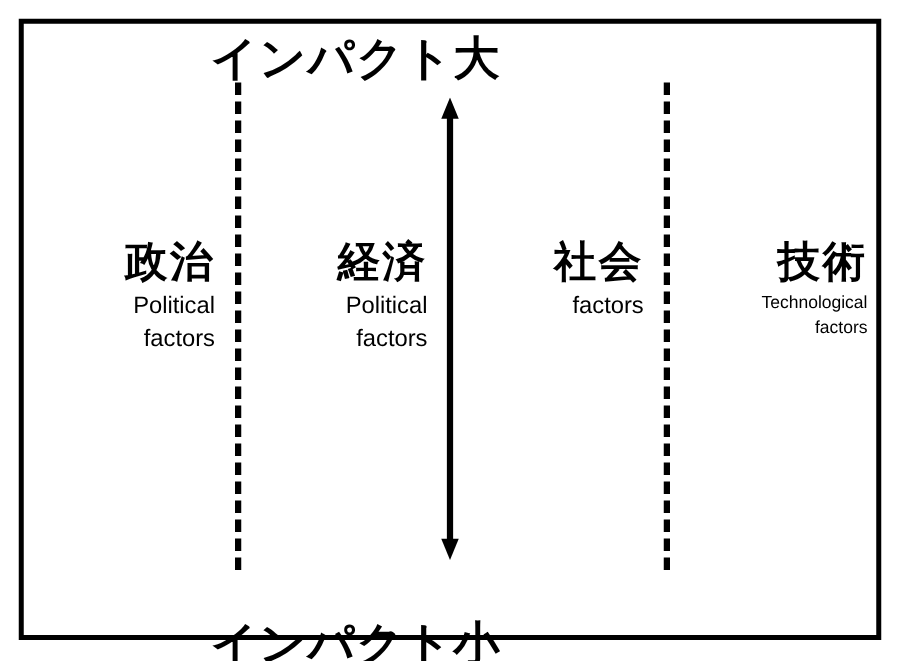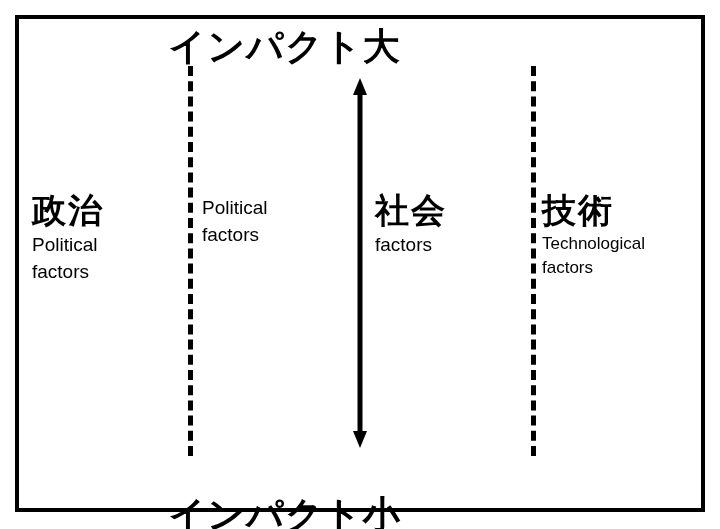"政治" .factor-column { text-align: left -> right }
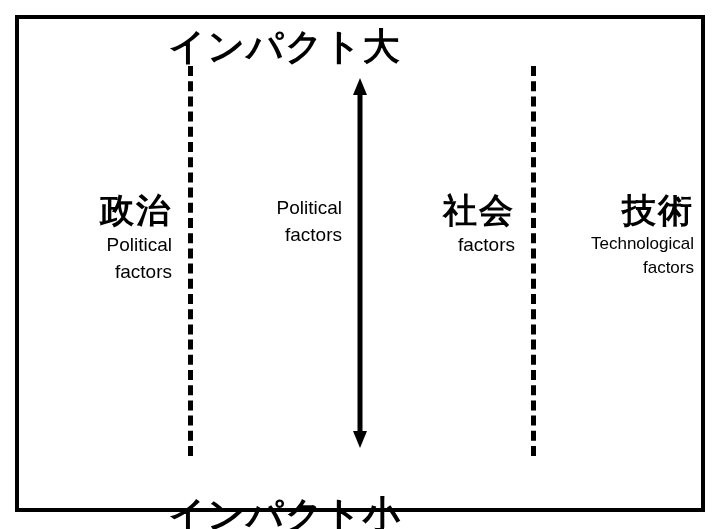"経済" div.factor-jp { html: none -> <div>経済</div> }
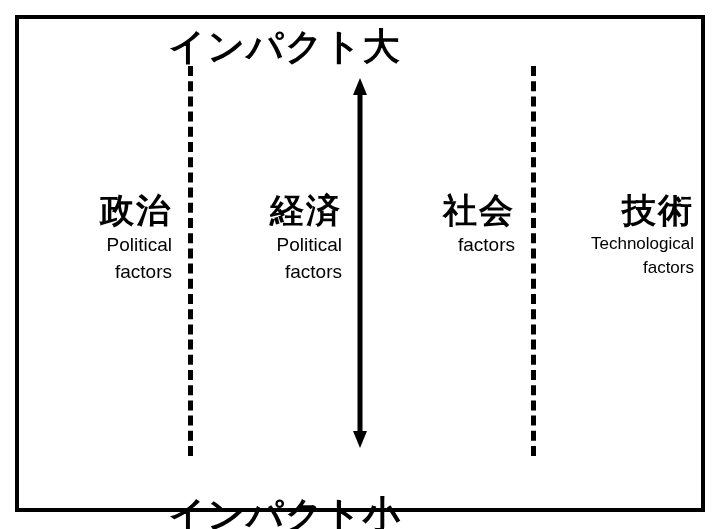"Technological" .factor-col-technological .factor-en { font-size: 17px -> 14px }
